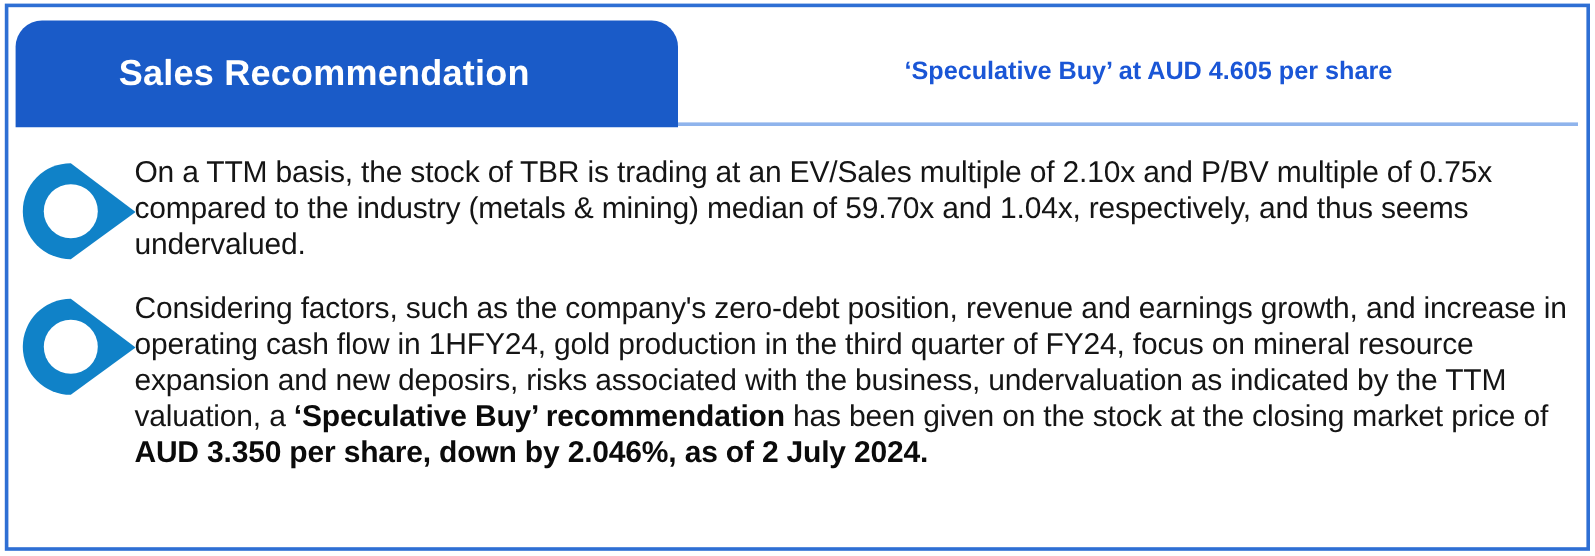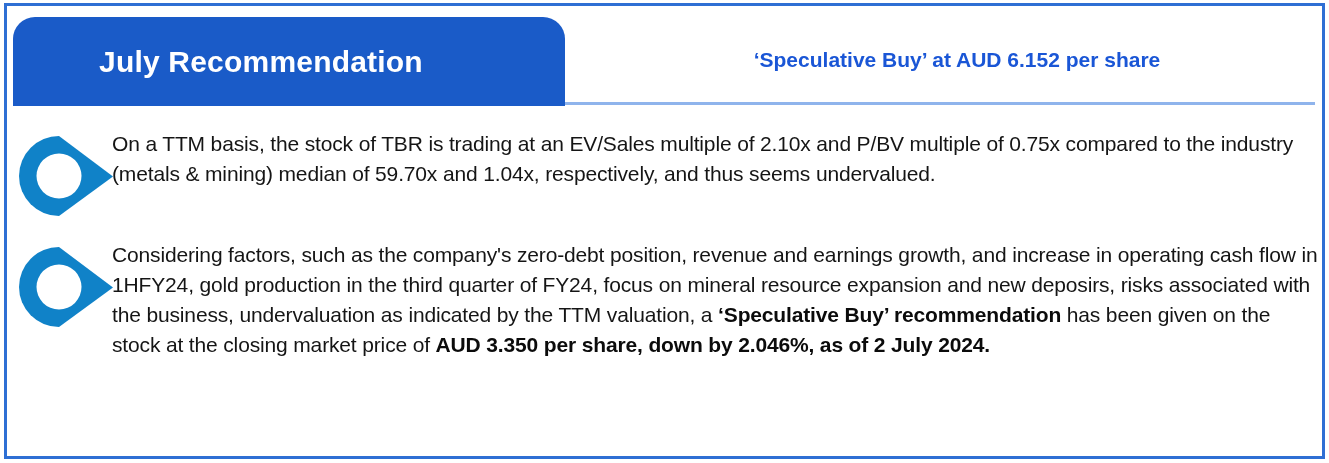"July Recommendation" div.tab-label { text: July -> Sales }
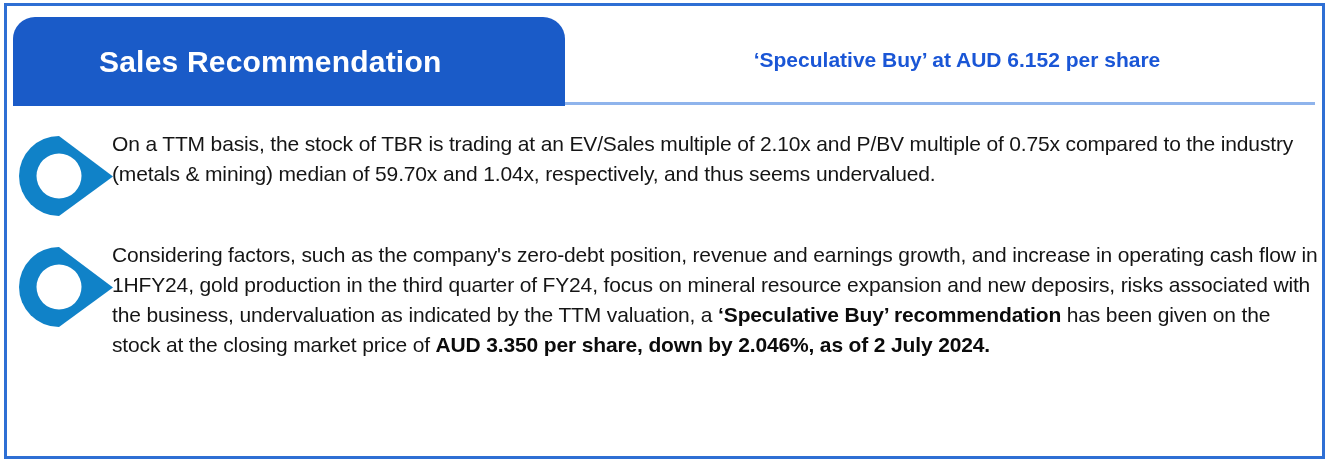"‘Speculative Buy’ at AUD 6.152" div.header-subtitle { text: 6.152 -> 4.605 }
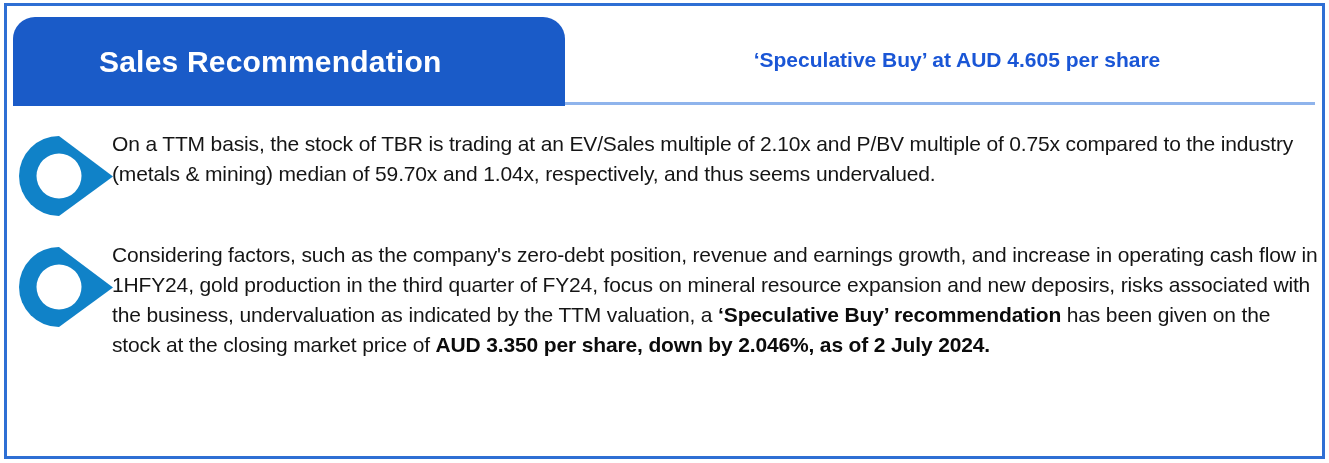"On a TTM basis, the" .bullet-text { font-size: 21px -> 25px }
